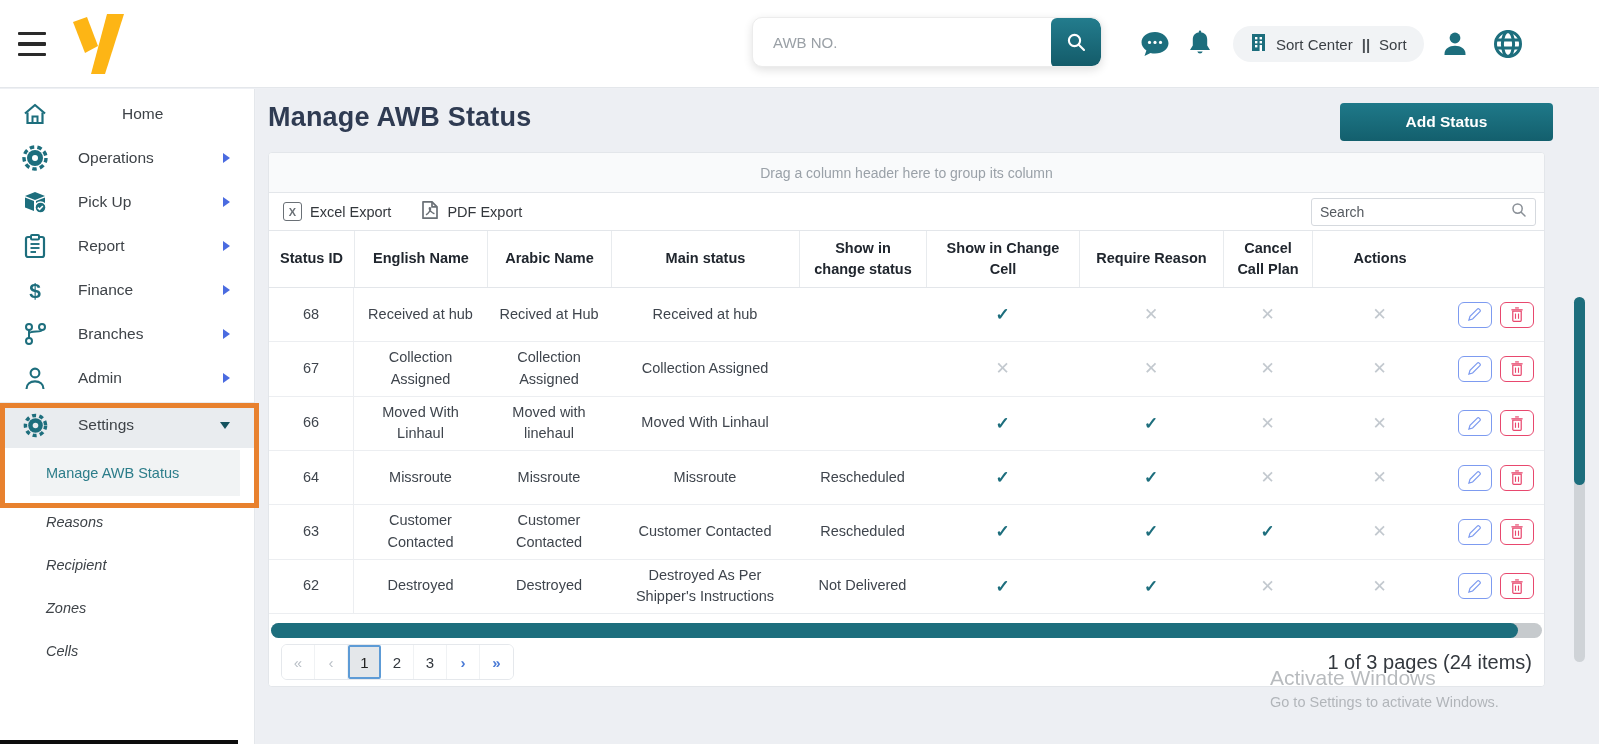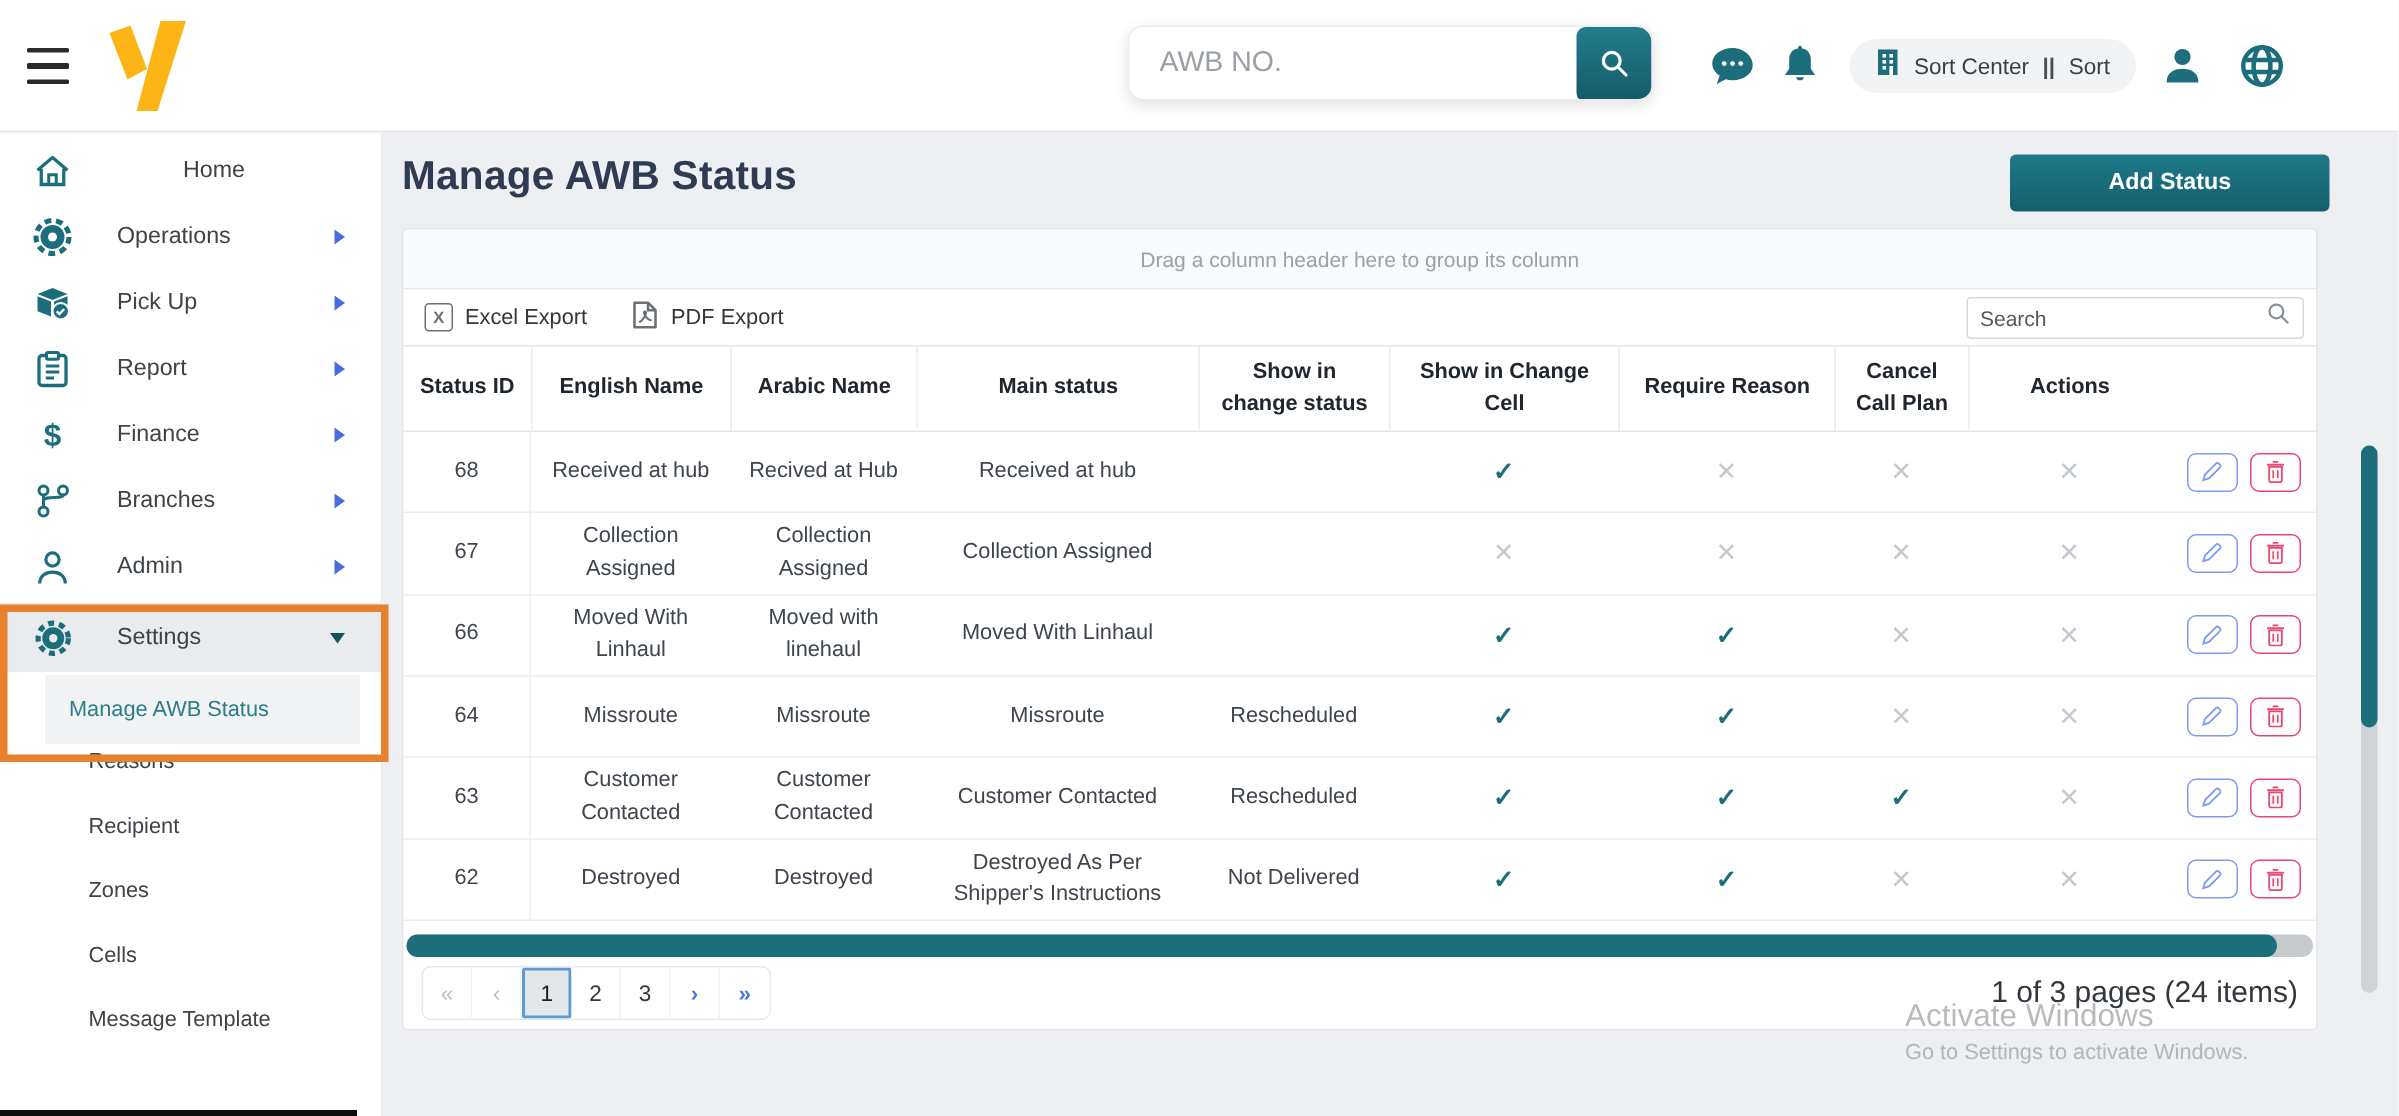"AWB NO." .awb-search input { font-size: 19px -> 15px }
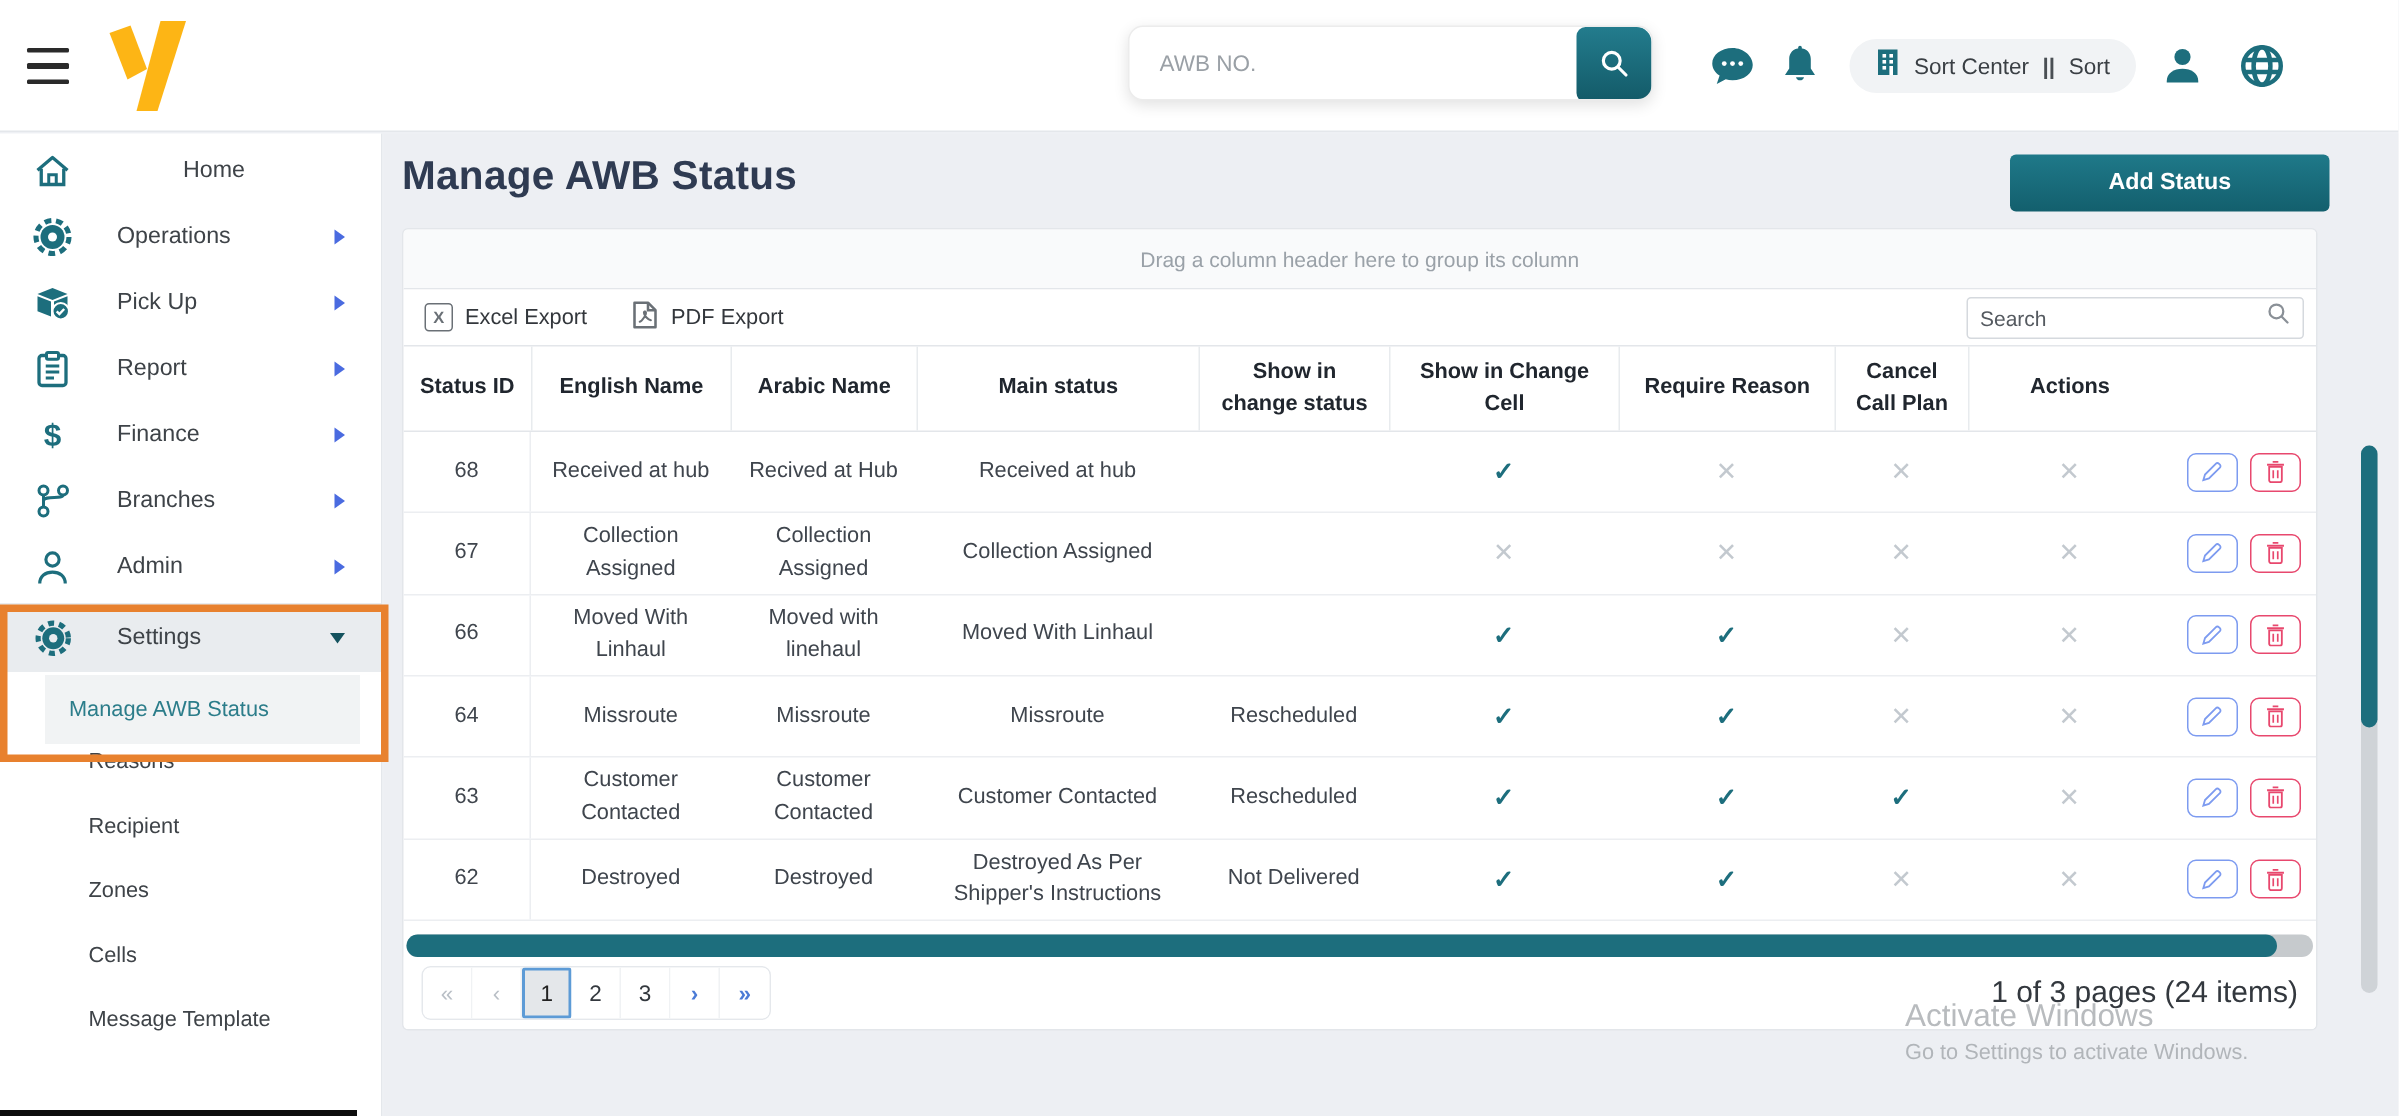"Reasons" .sub-item { align-items: none -> center; font-style: none -> italic; padding-left: 59px -> 46px }
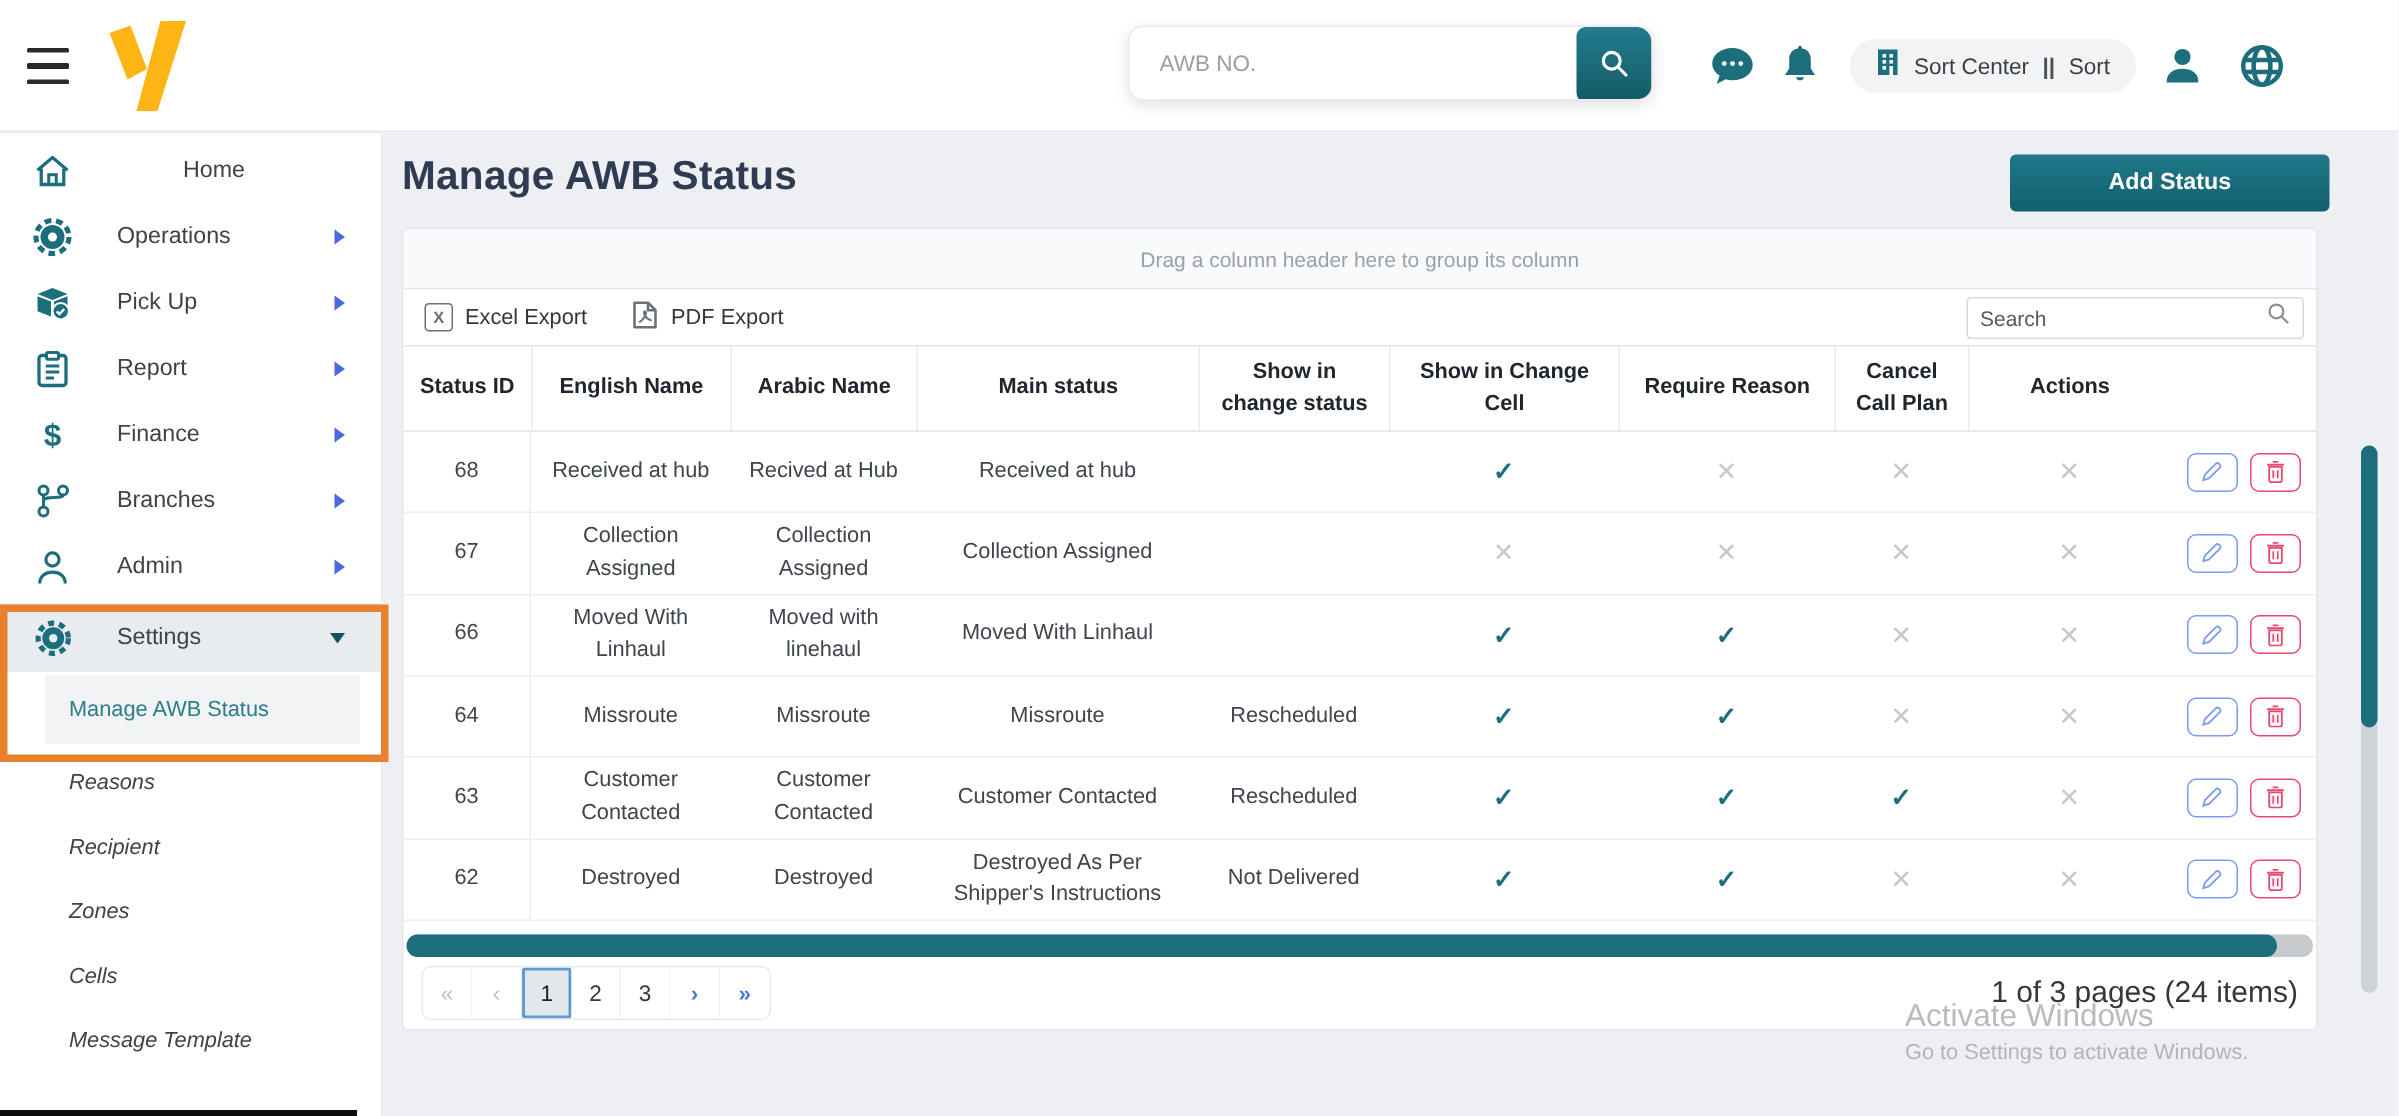"Message Template" div.sub-item { html: <div> <span>Message Template</span> </div> -> none }
